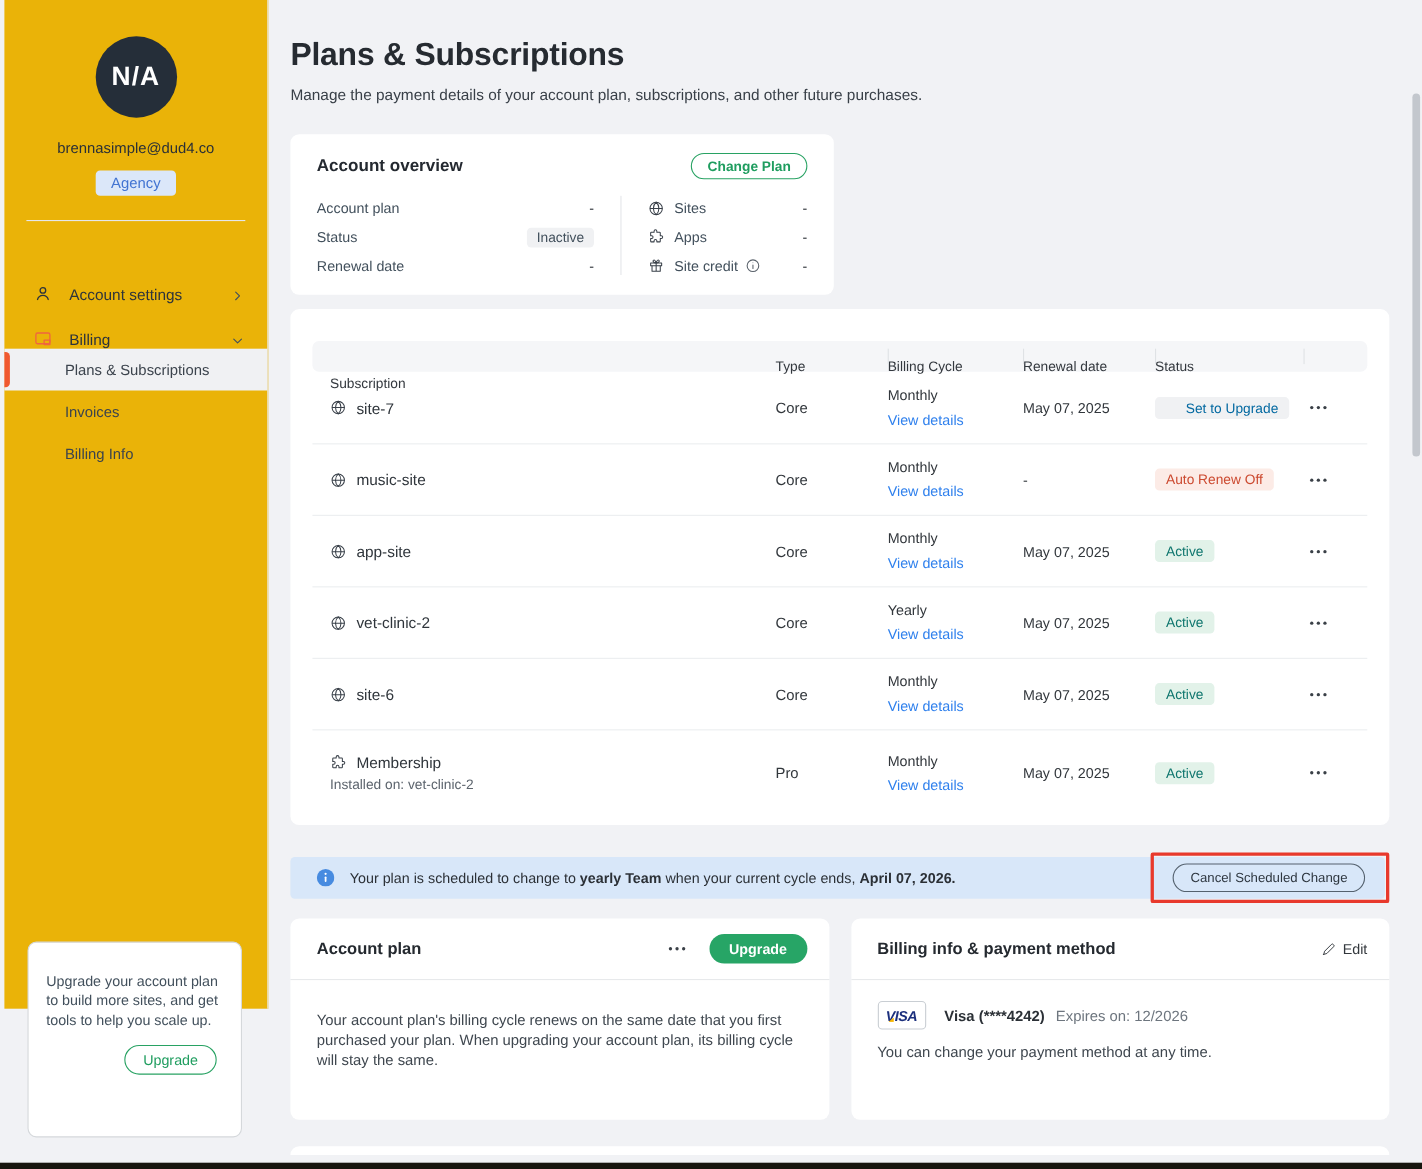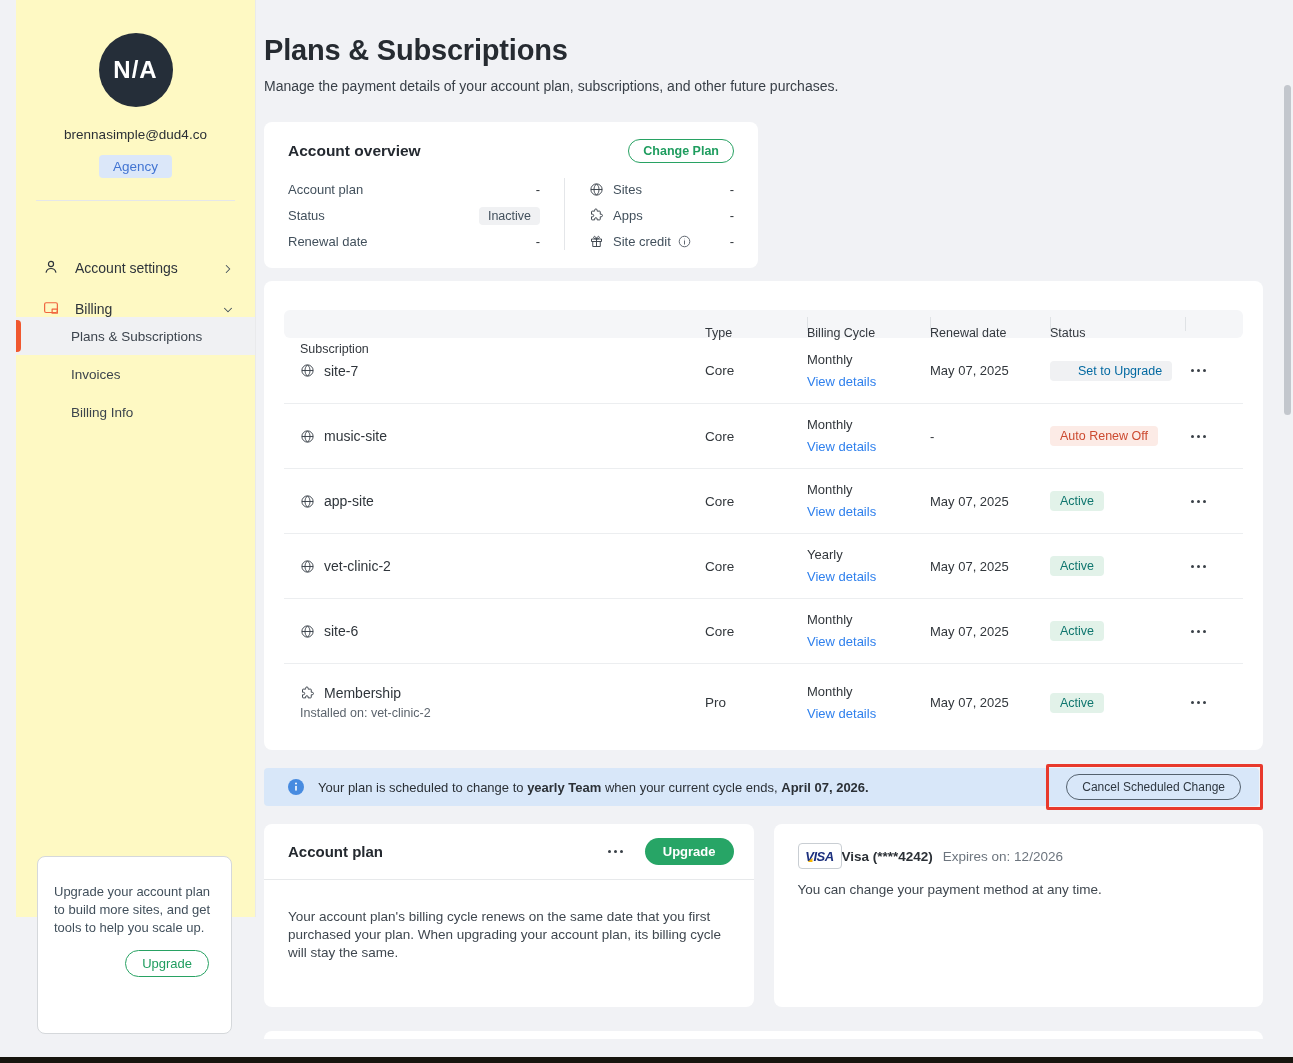"N/A" .sidebar { background: #fef9c3 -> #eab308; left: 16px -> 4px }
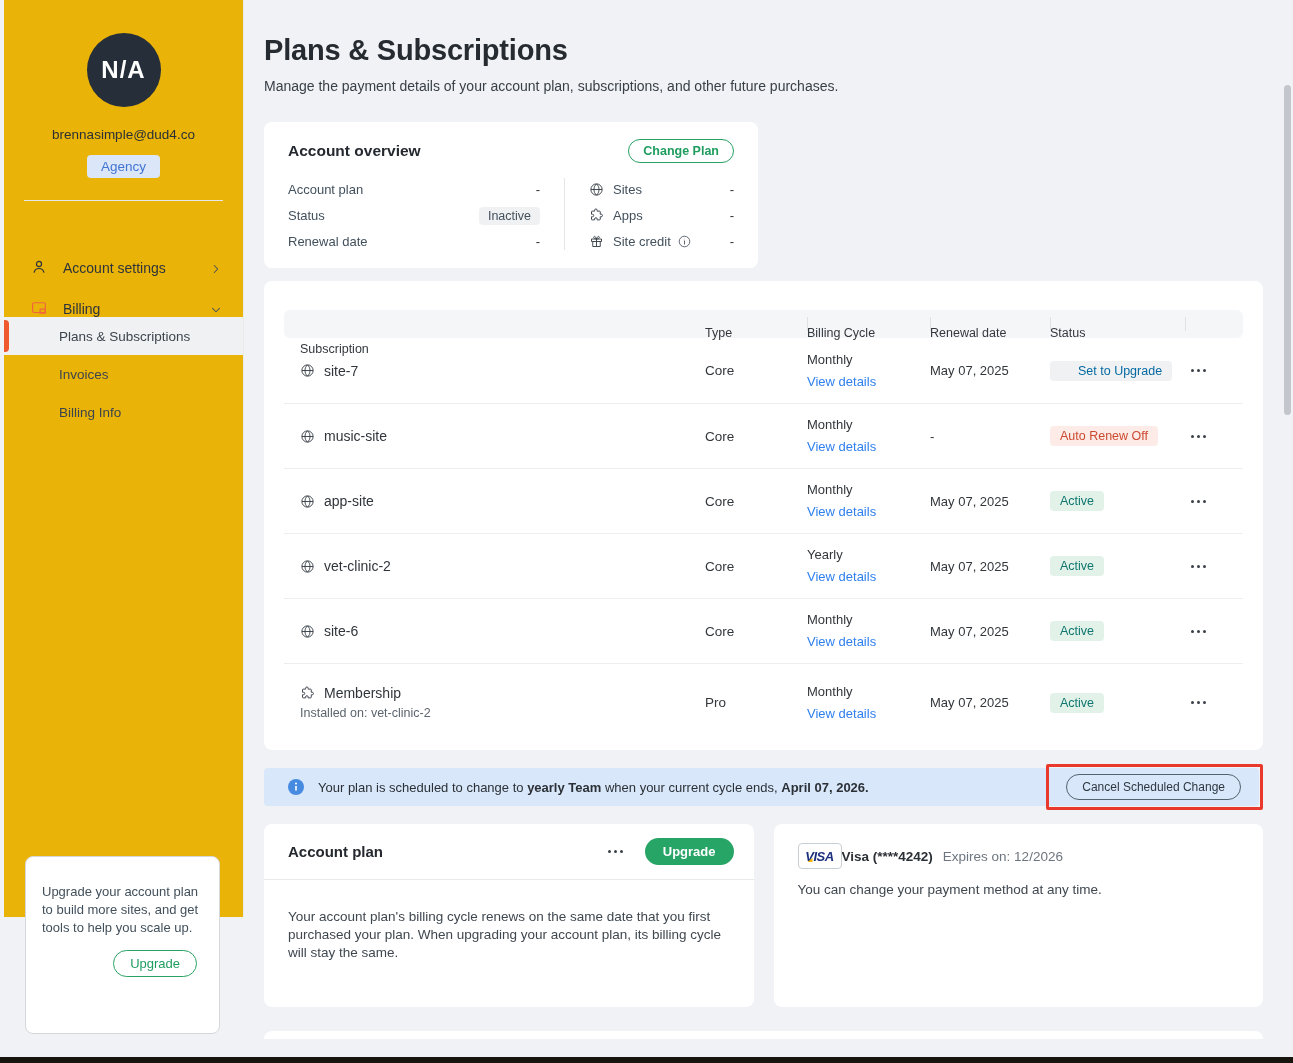"Your plan is scheduled to" .banner { margin-top: 18px -> 29px }
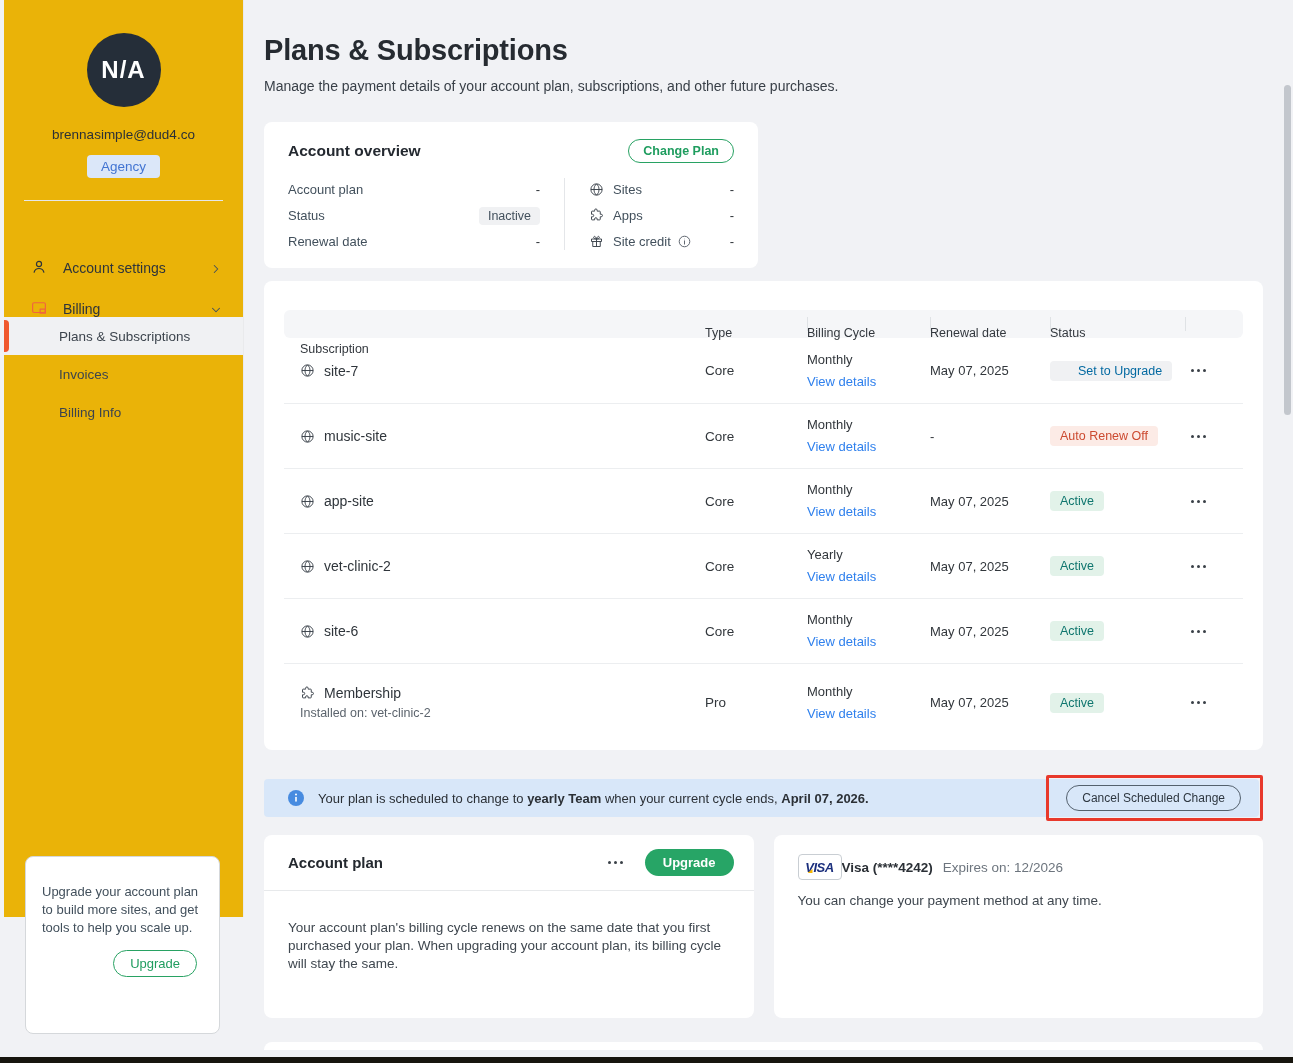"Billing info & payment method" div.card-head { html: none -> <div> <span>Billing info &amp; payment method</span> <span> <span> <span> <svg> <path></path> </svg> </span> <span>Edit</span> </span> </span> </div> }
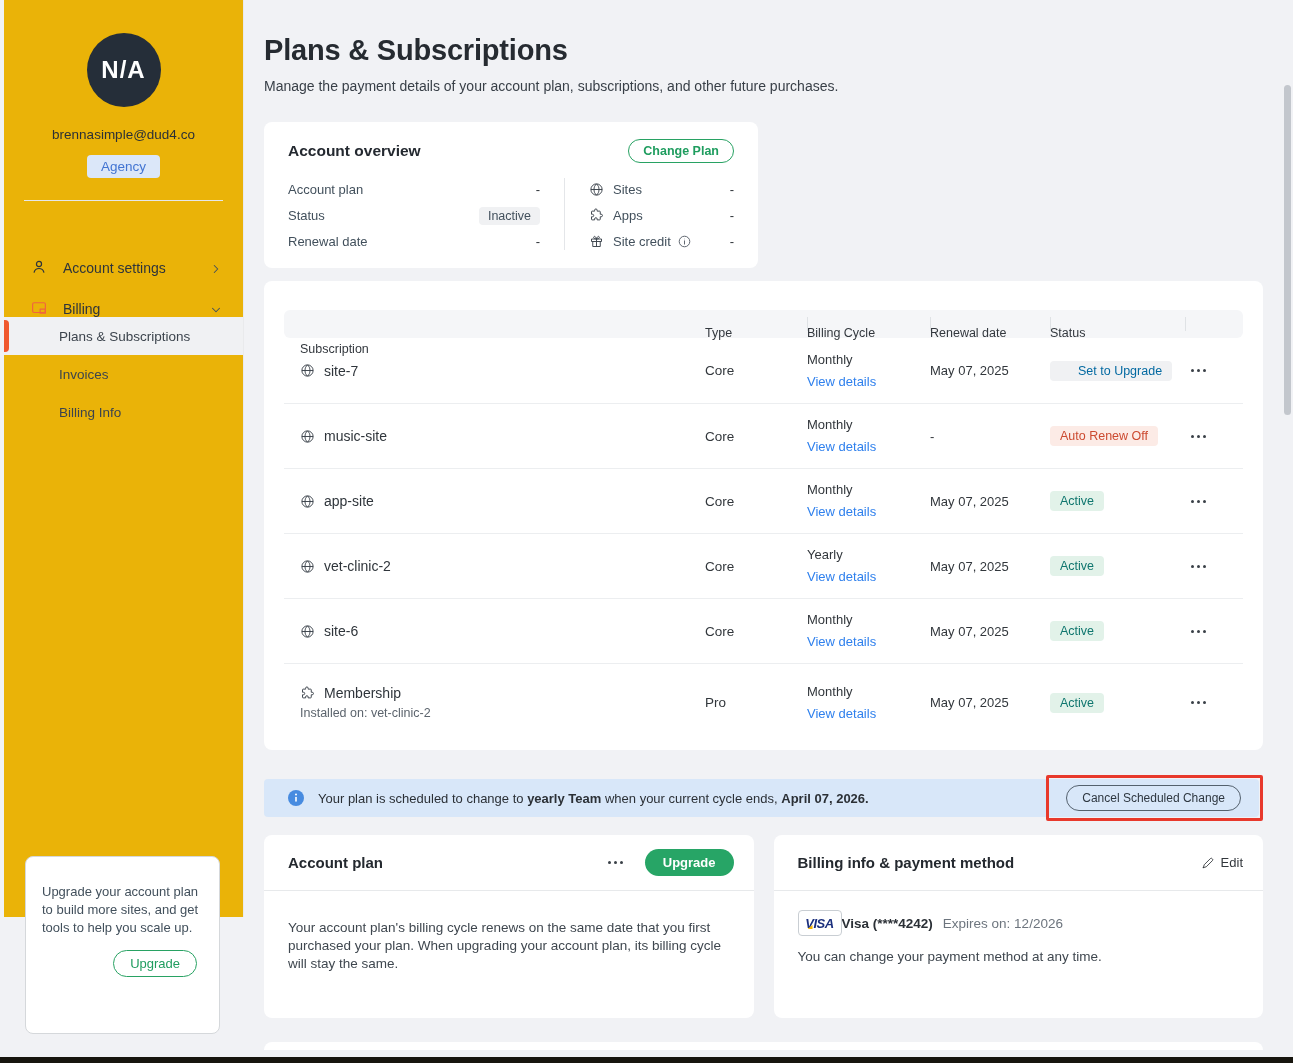"Visa (****4242)" .card-num { margin-left: none -> 17px }
